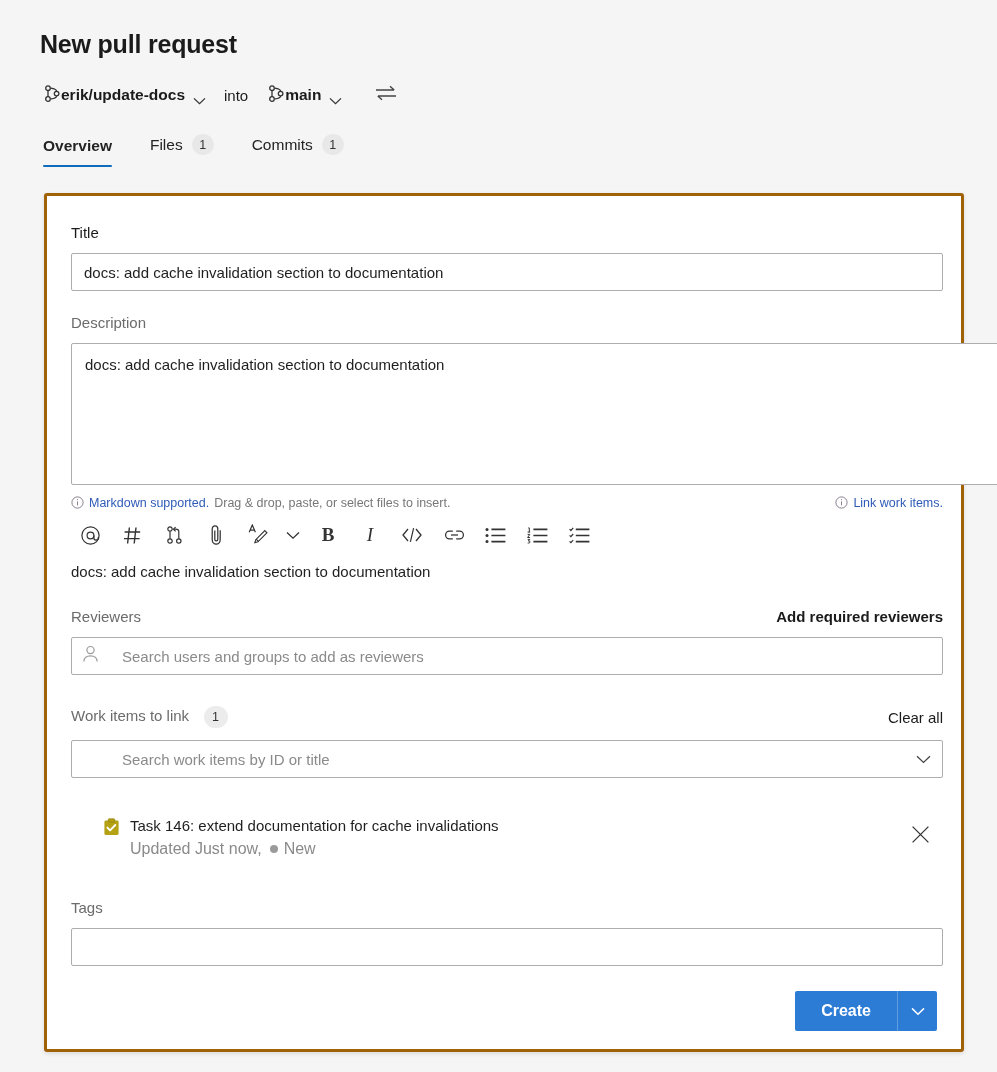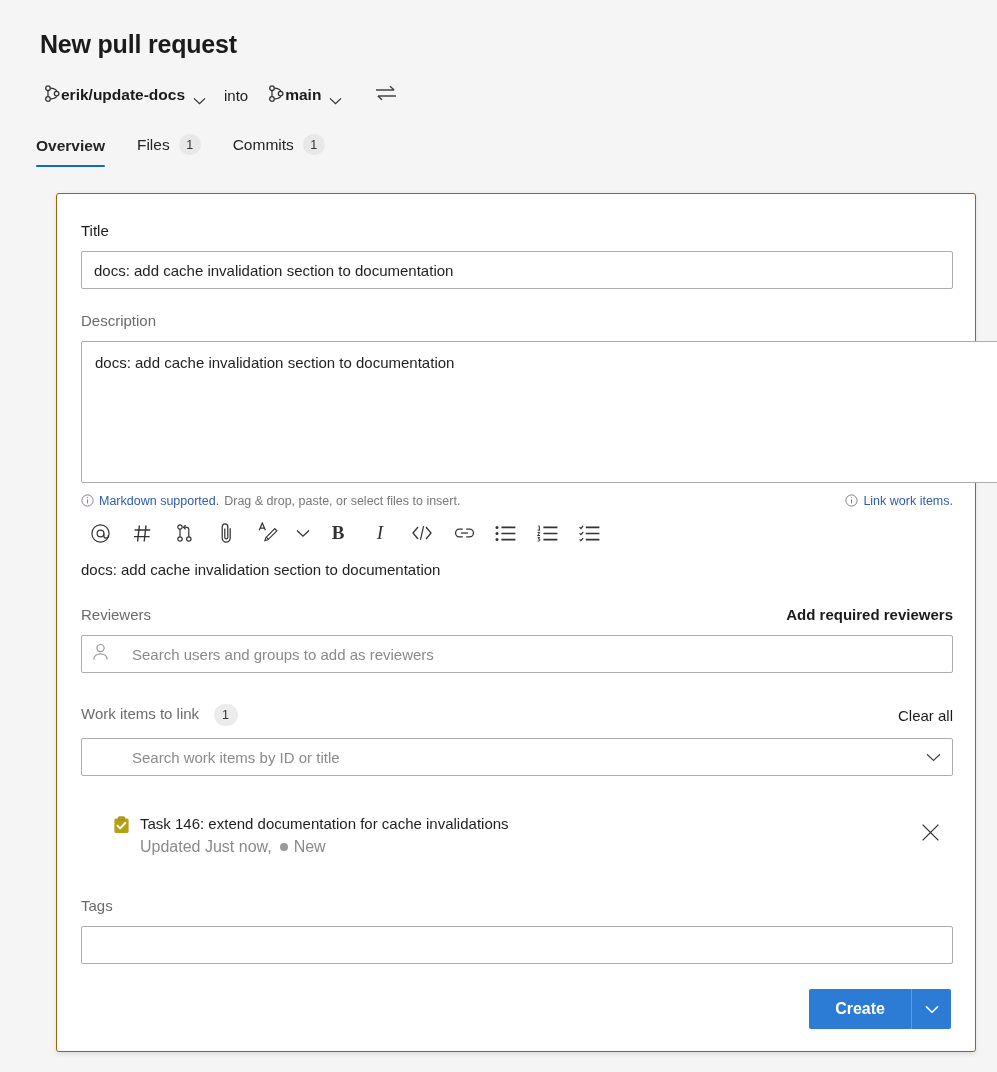"Overview" .tabs { gap: 8px -> 14px; left: 36px -> 43px }
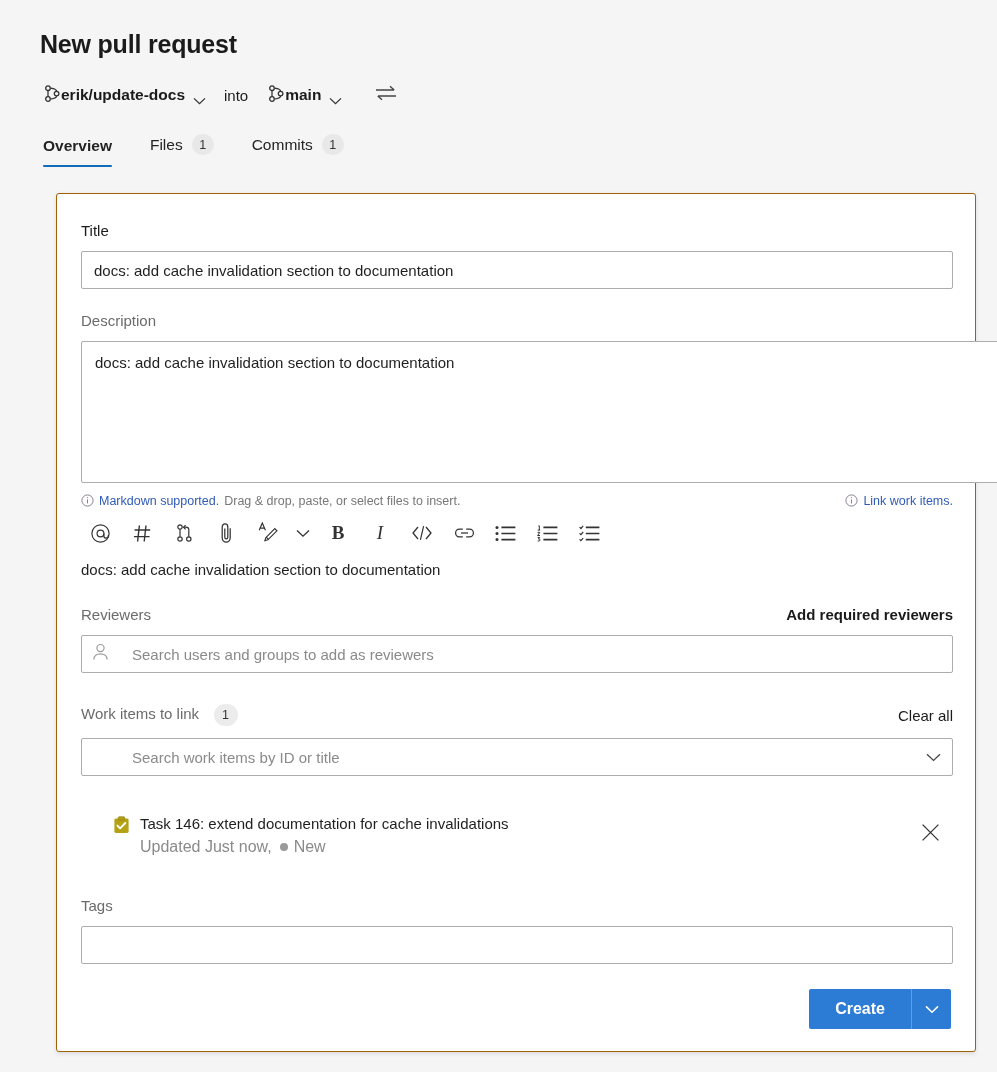"Title" .card { border: 1px solid #a16207 -> 3px solid #a16207; left: 56px -> 44px }
